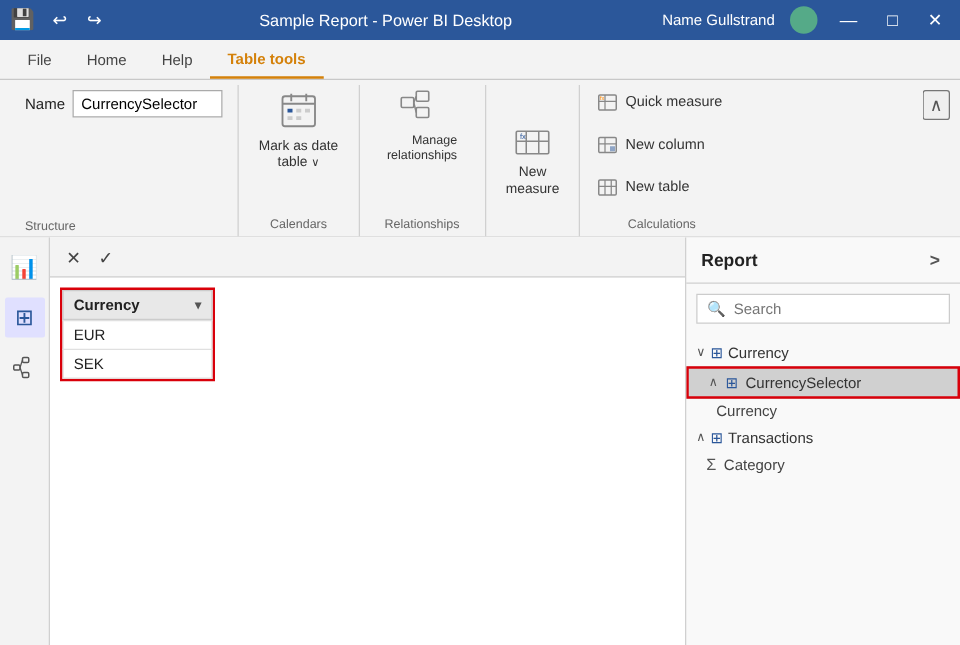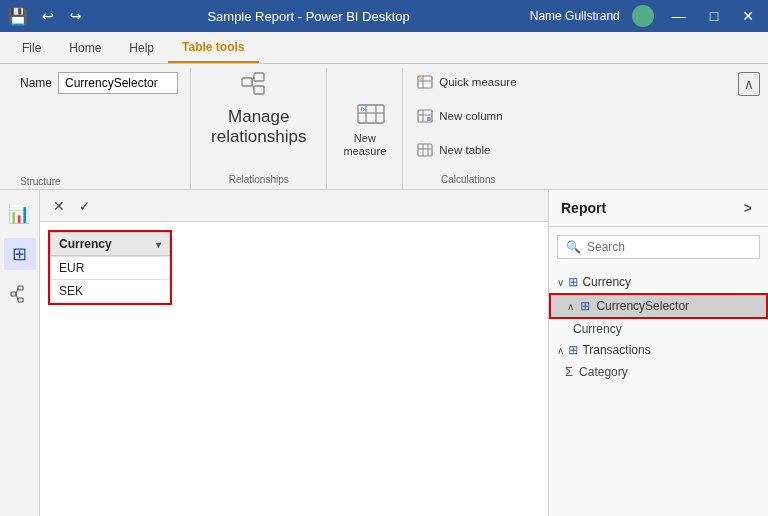"Mark as date" div.mark-group { html: none -> <div> <div> <svg> <rect></rect> <line></line> <line></line> <line></line> <rect></rect> <rect></rect> <rect></rect> <rect></rect> <rect></rect> </svg> </div> <div>Mark as date<br>table <span>∨</span></div> <div>Calendars</div> </div> }
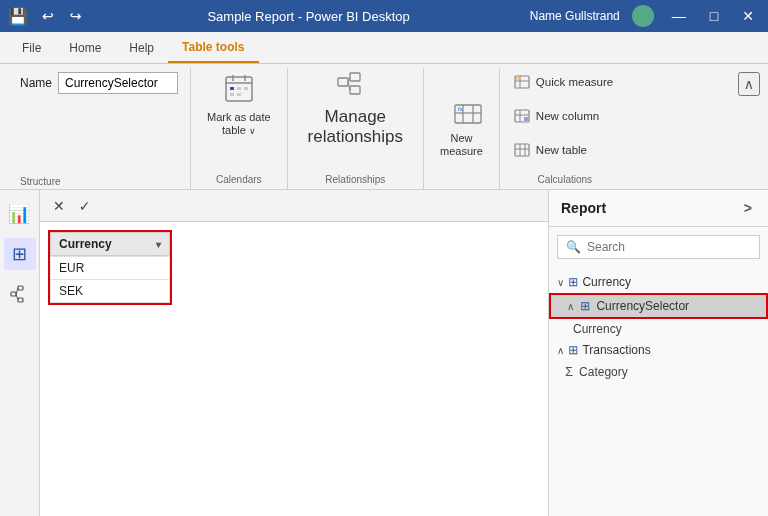"Manage" div { font-size: 17px -> 10px; text-align: center -> right }
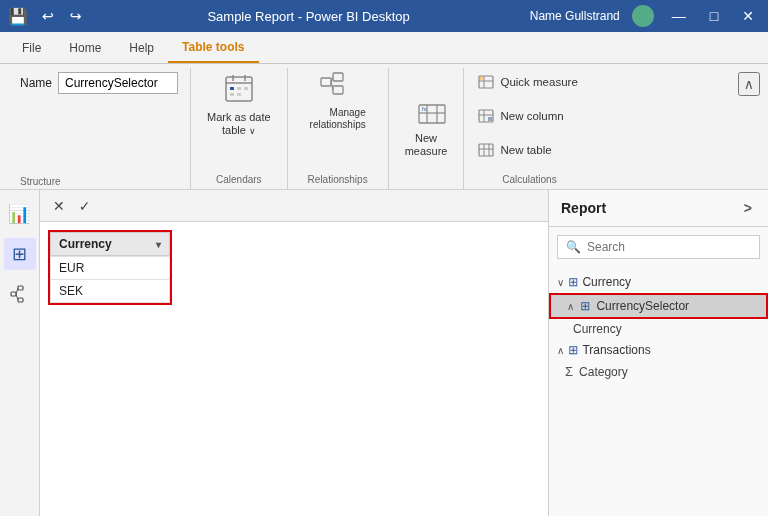"New" .new-measure-group { align-items: flex-end -> center }
